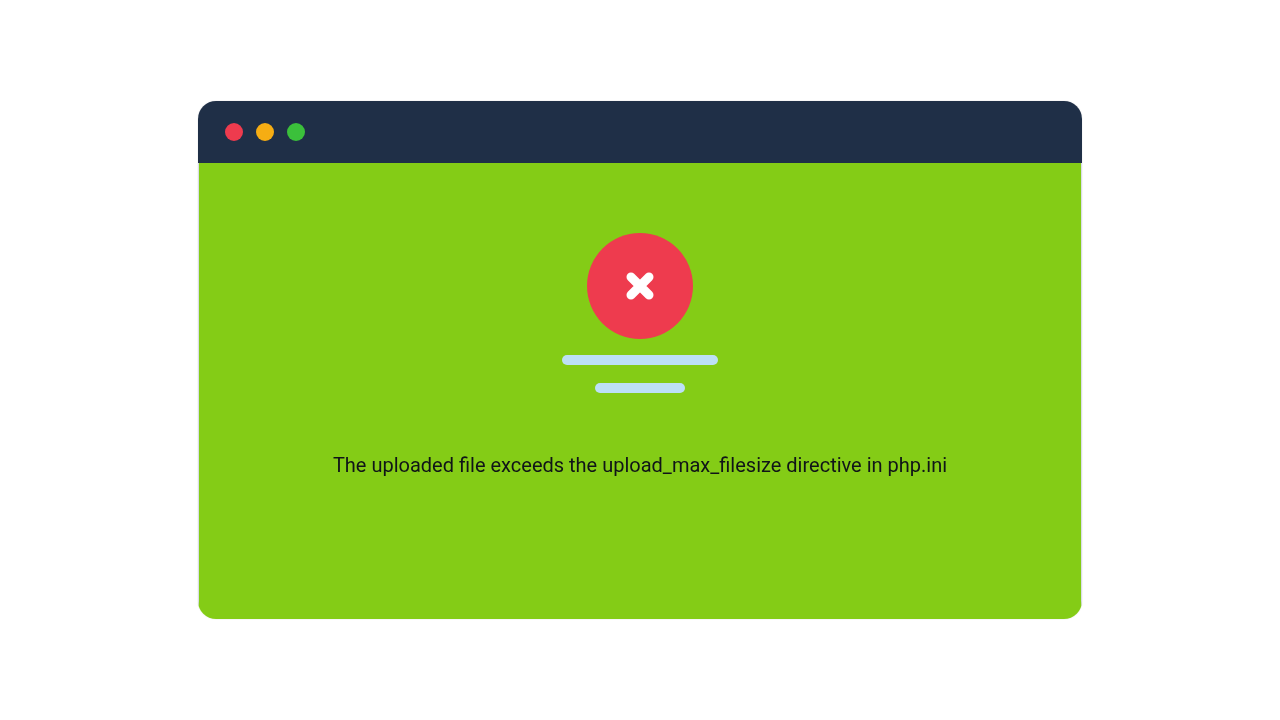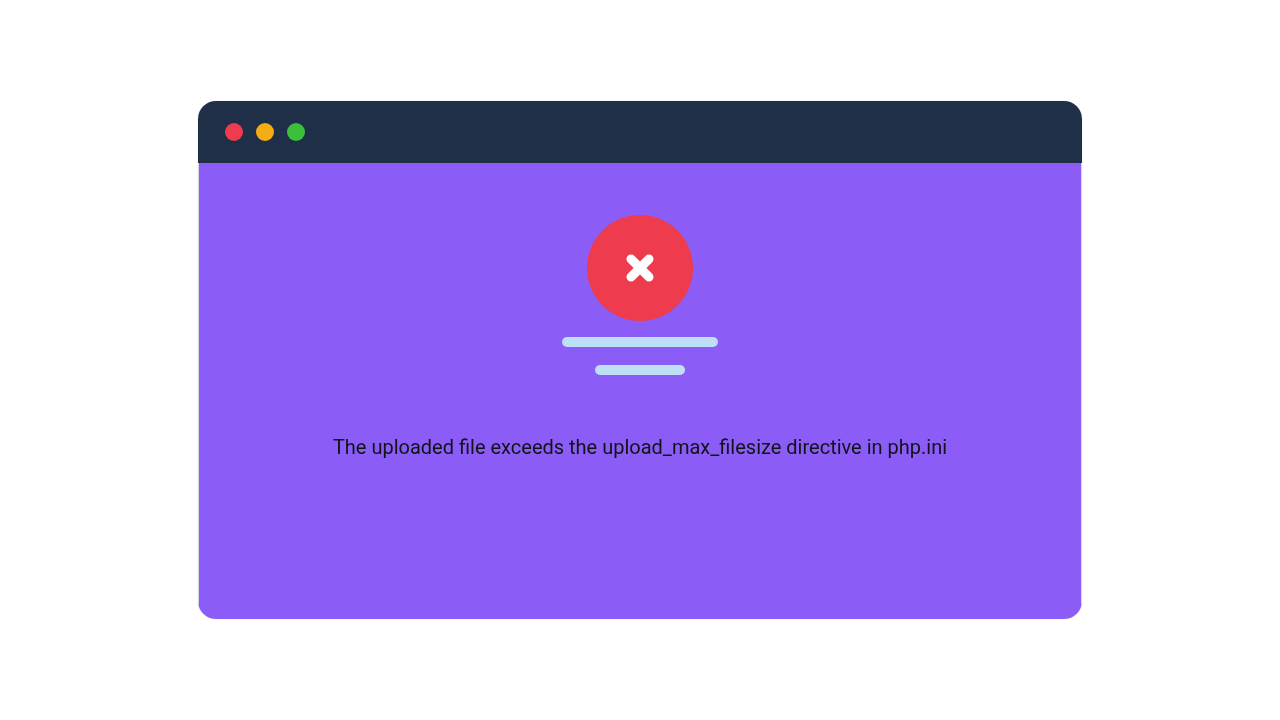"The uploaded file exceeds the" .content-area { background: #8b5cf6 -> #84cc16; padding-top: 52px -> 70px }
